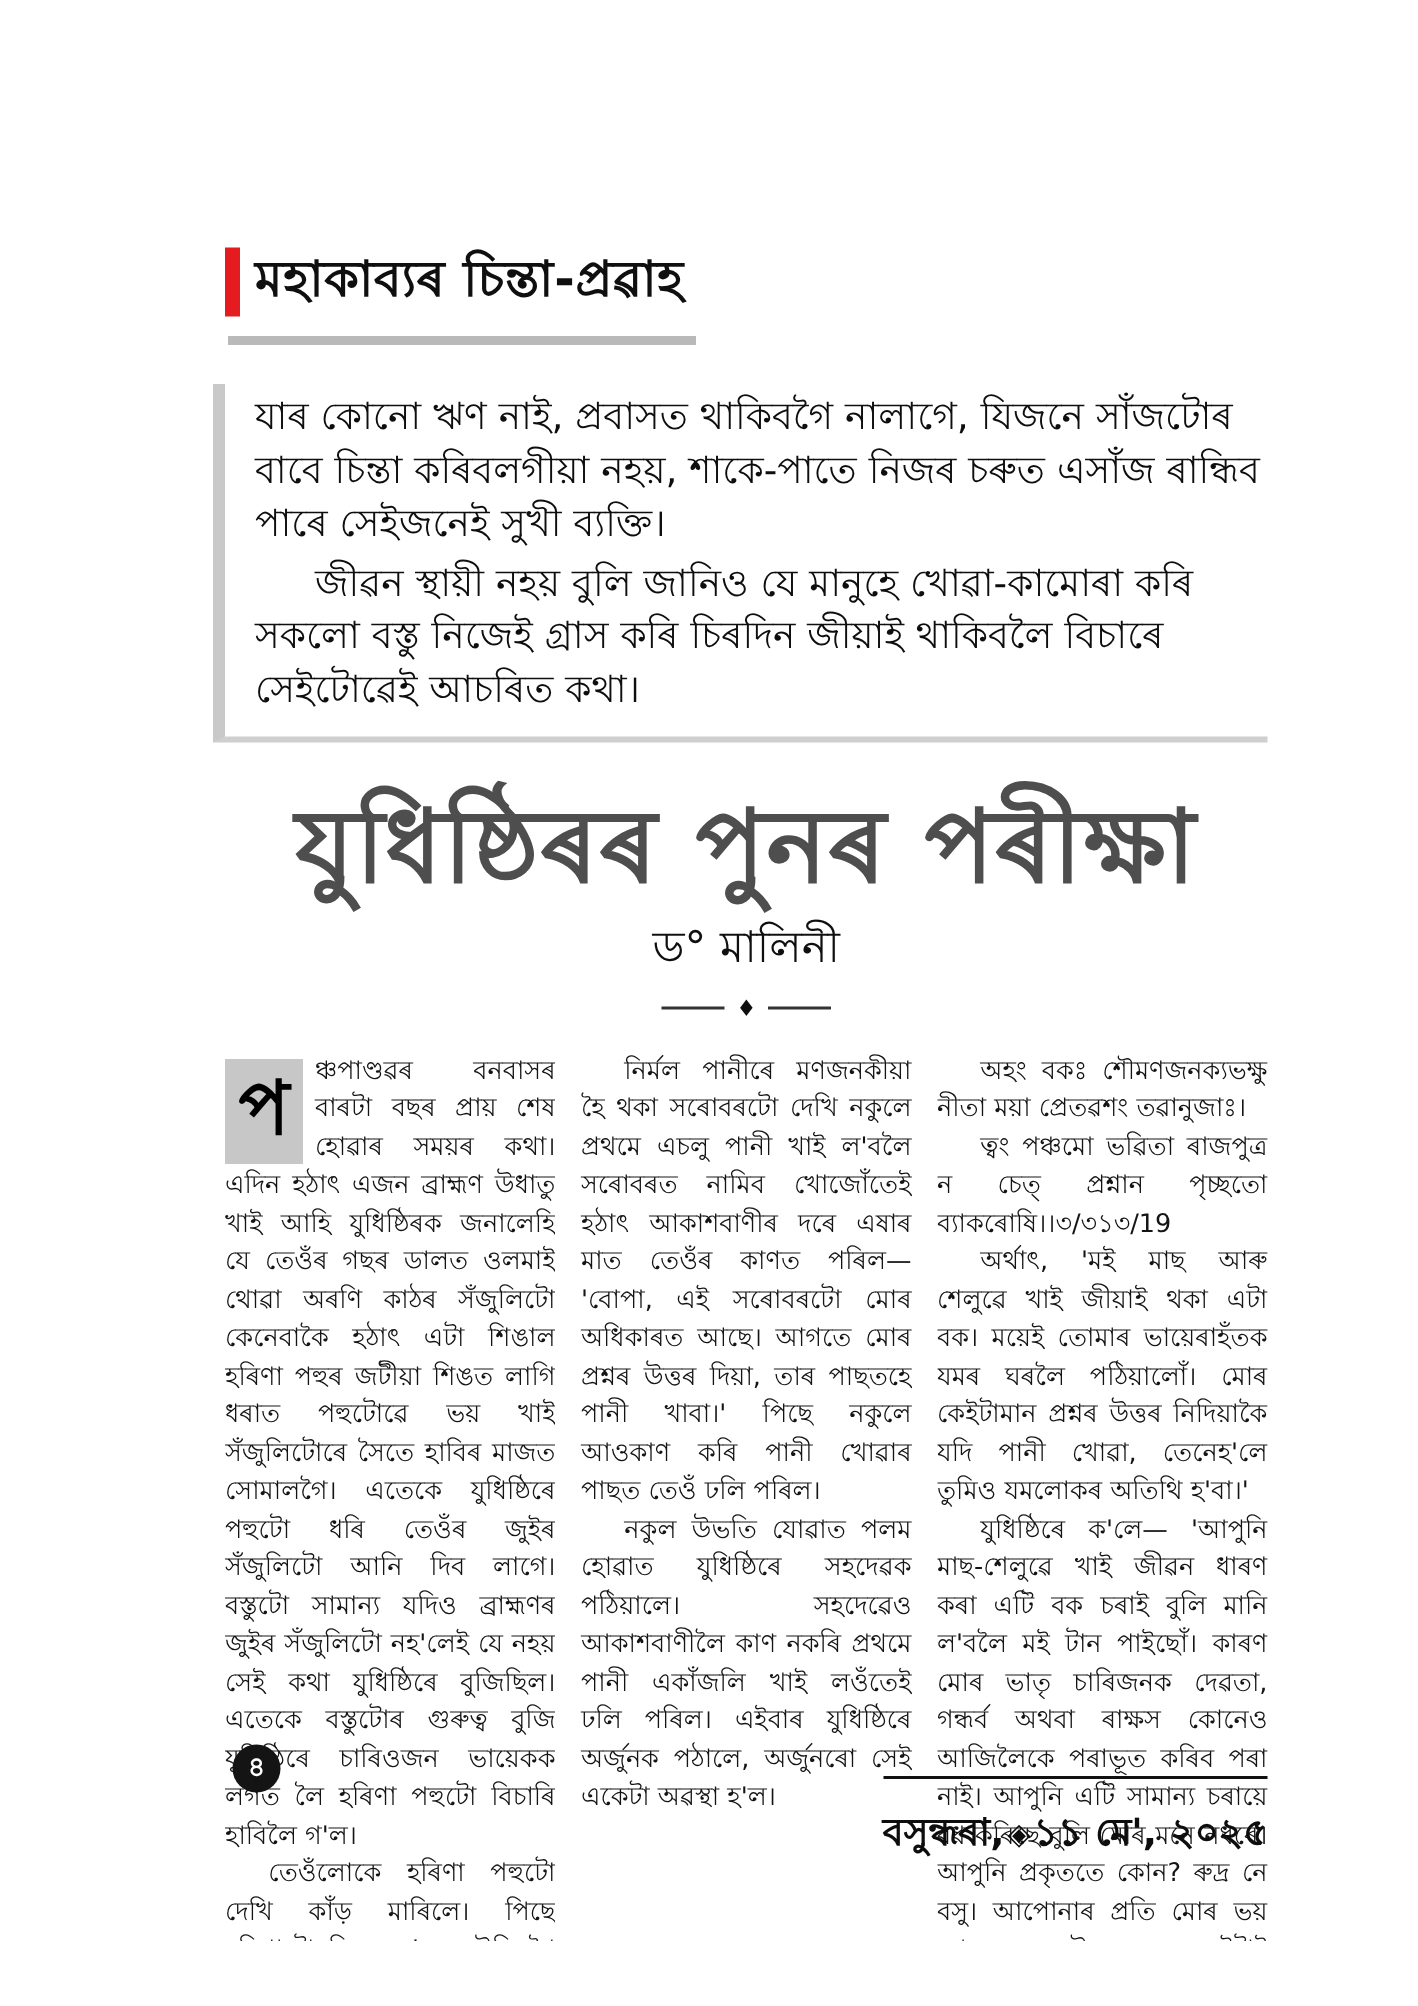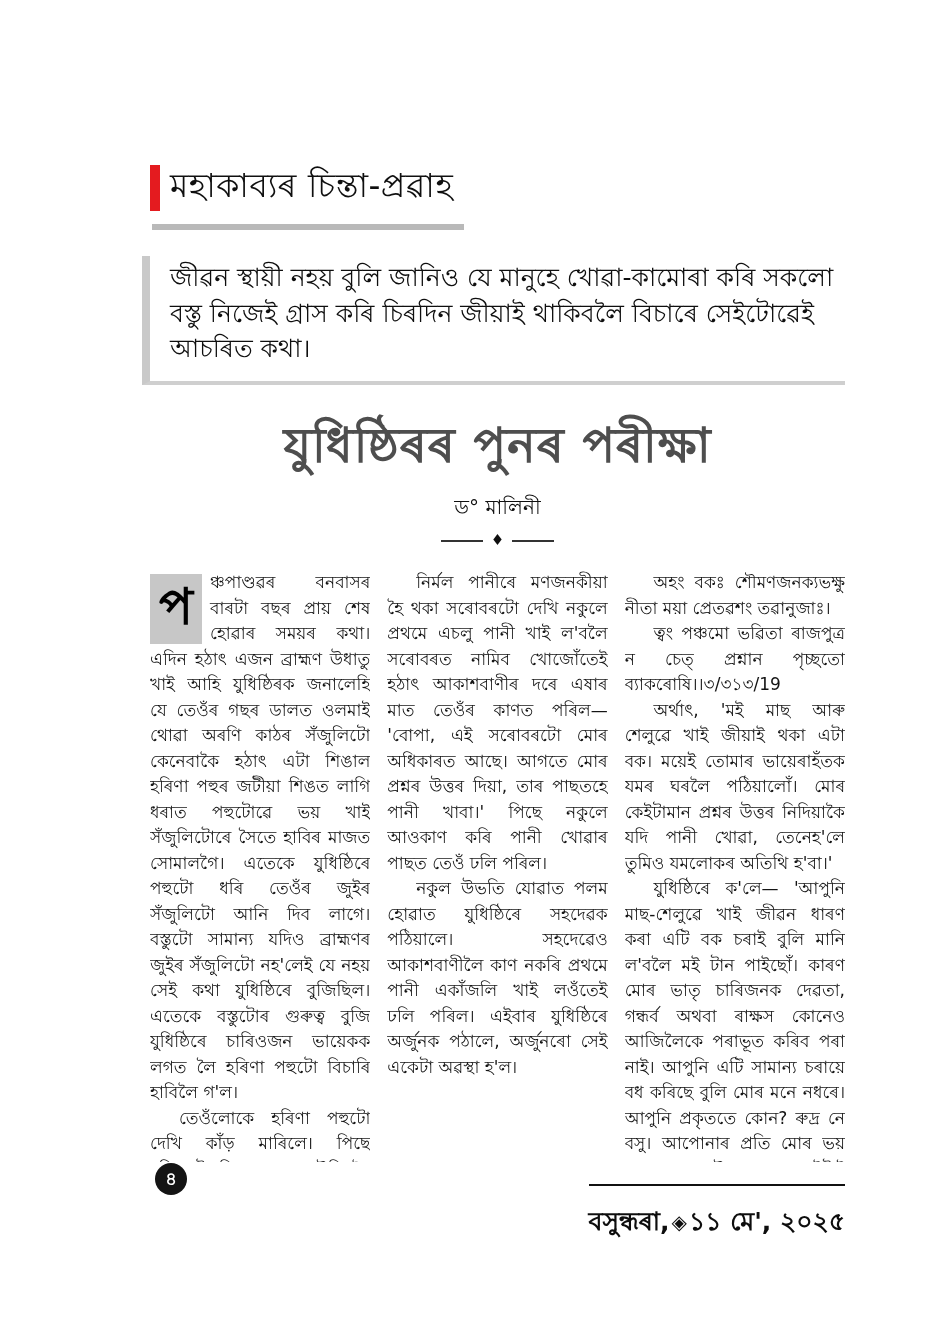"মহাকাব্যৰ চিন্তা-প্ৰৱাহ" .section-title { font-weight: 400 -> 700 }
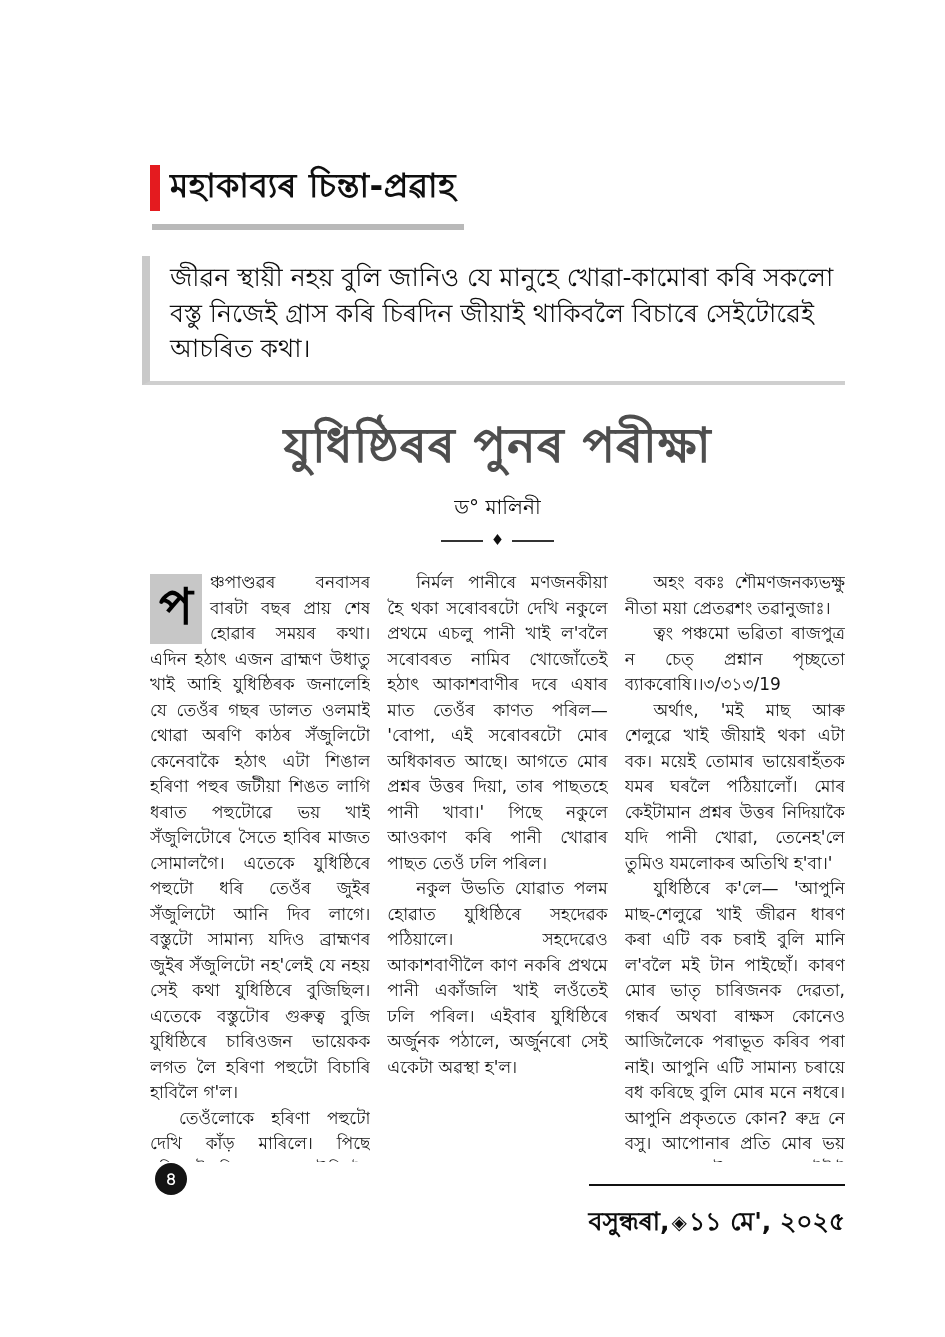"যাৰ কোনো ঋণ নাই, প্ৰবাসত" p { html: none -> <p>যাৰ কোনো ঋণ নাই, প্ৰবাসত থাকিবগৈ নালাগে, যিজনে সাঁজটোৰ বাবে চিন্তা কৰিবলগীয়া নহয়, শাকে-পাতে নিজৰ চৰুত এসাঁজ ৰান্ধিব পাৰে সেইজনেই সুখী ব্যক্তি।</p> }
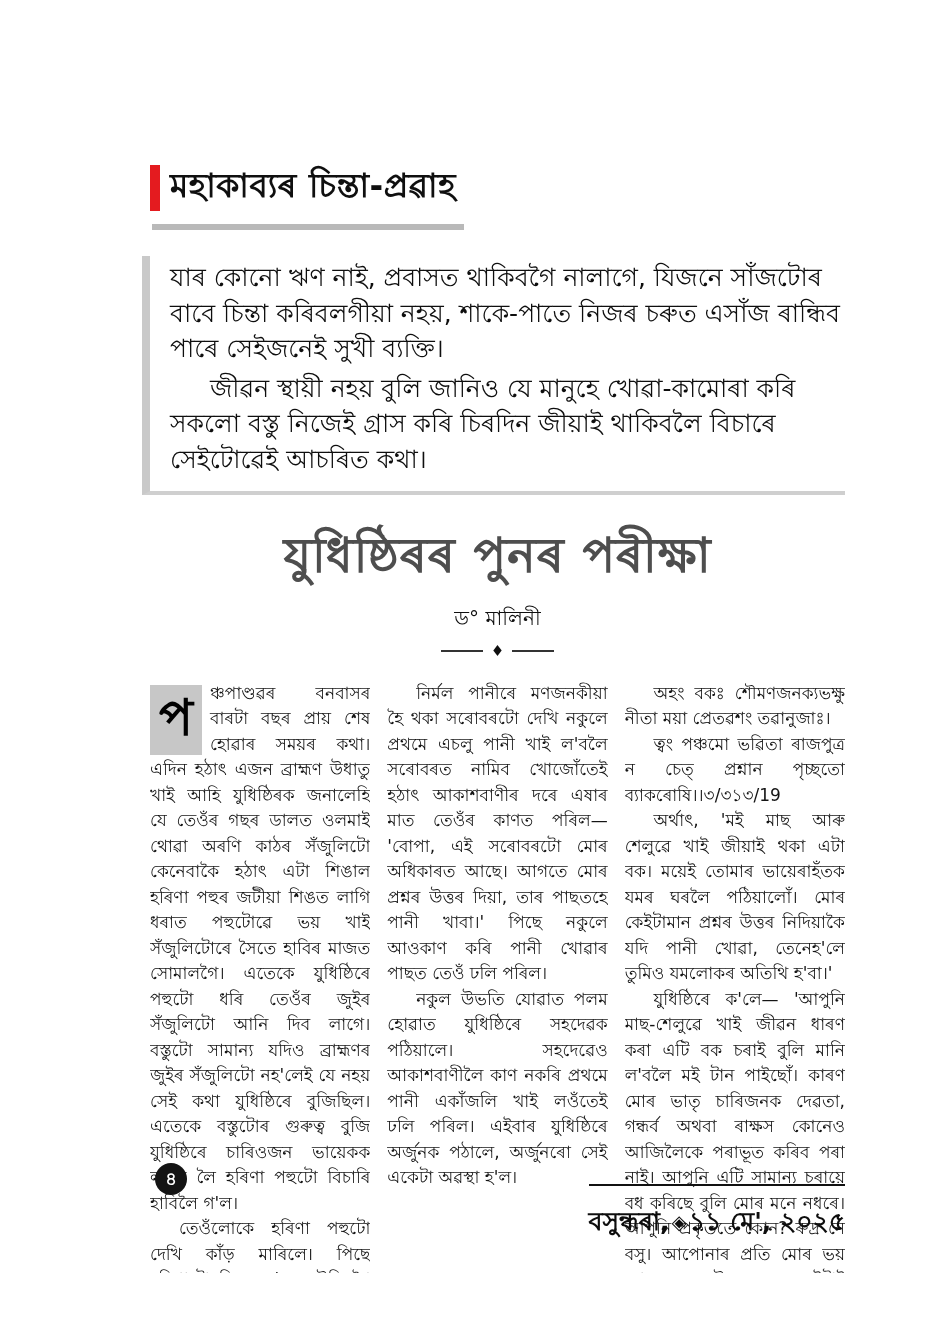"যুধিষ্ঠিৰৰ পুনৰ পৰীক্ষা" .title { font-size: 48px -> 68px }
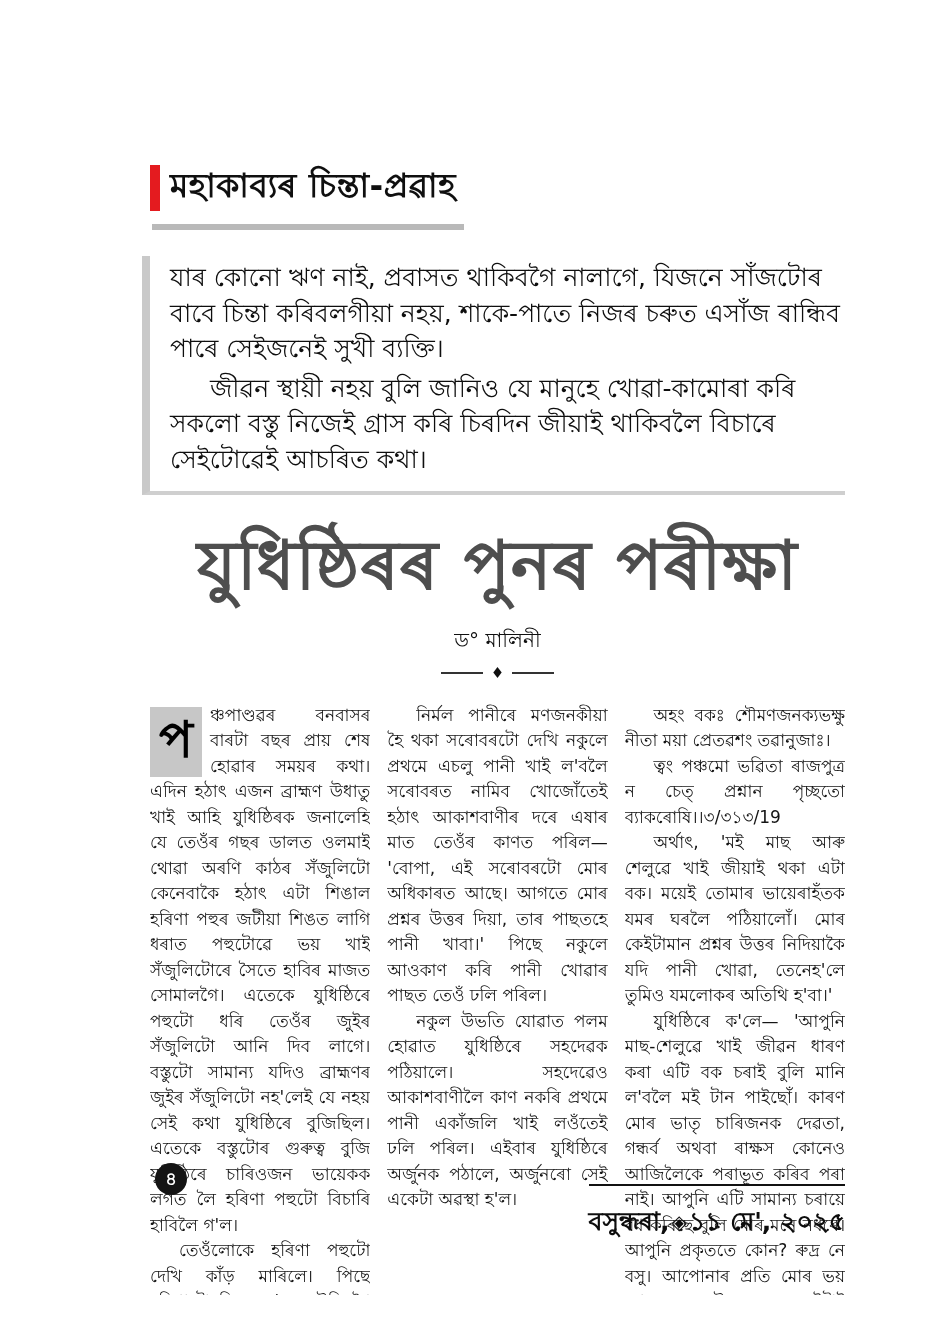"ড° মালিনী" .author { font-size: 20px -> 29px; margin-top: 21px -> 4px }
